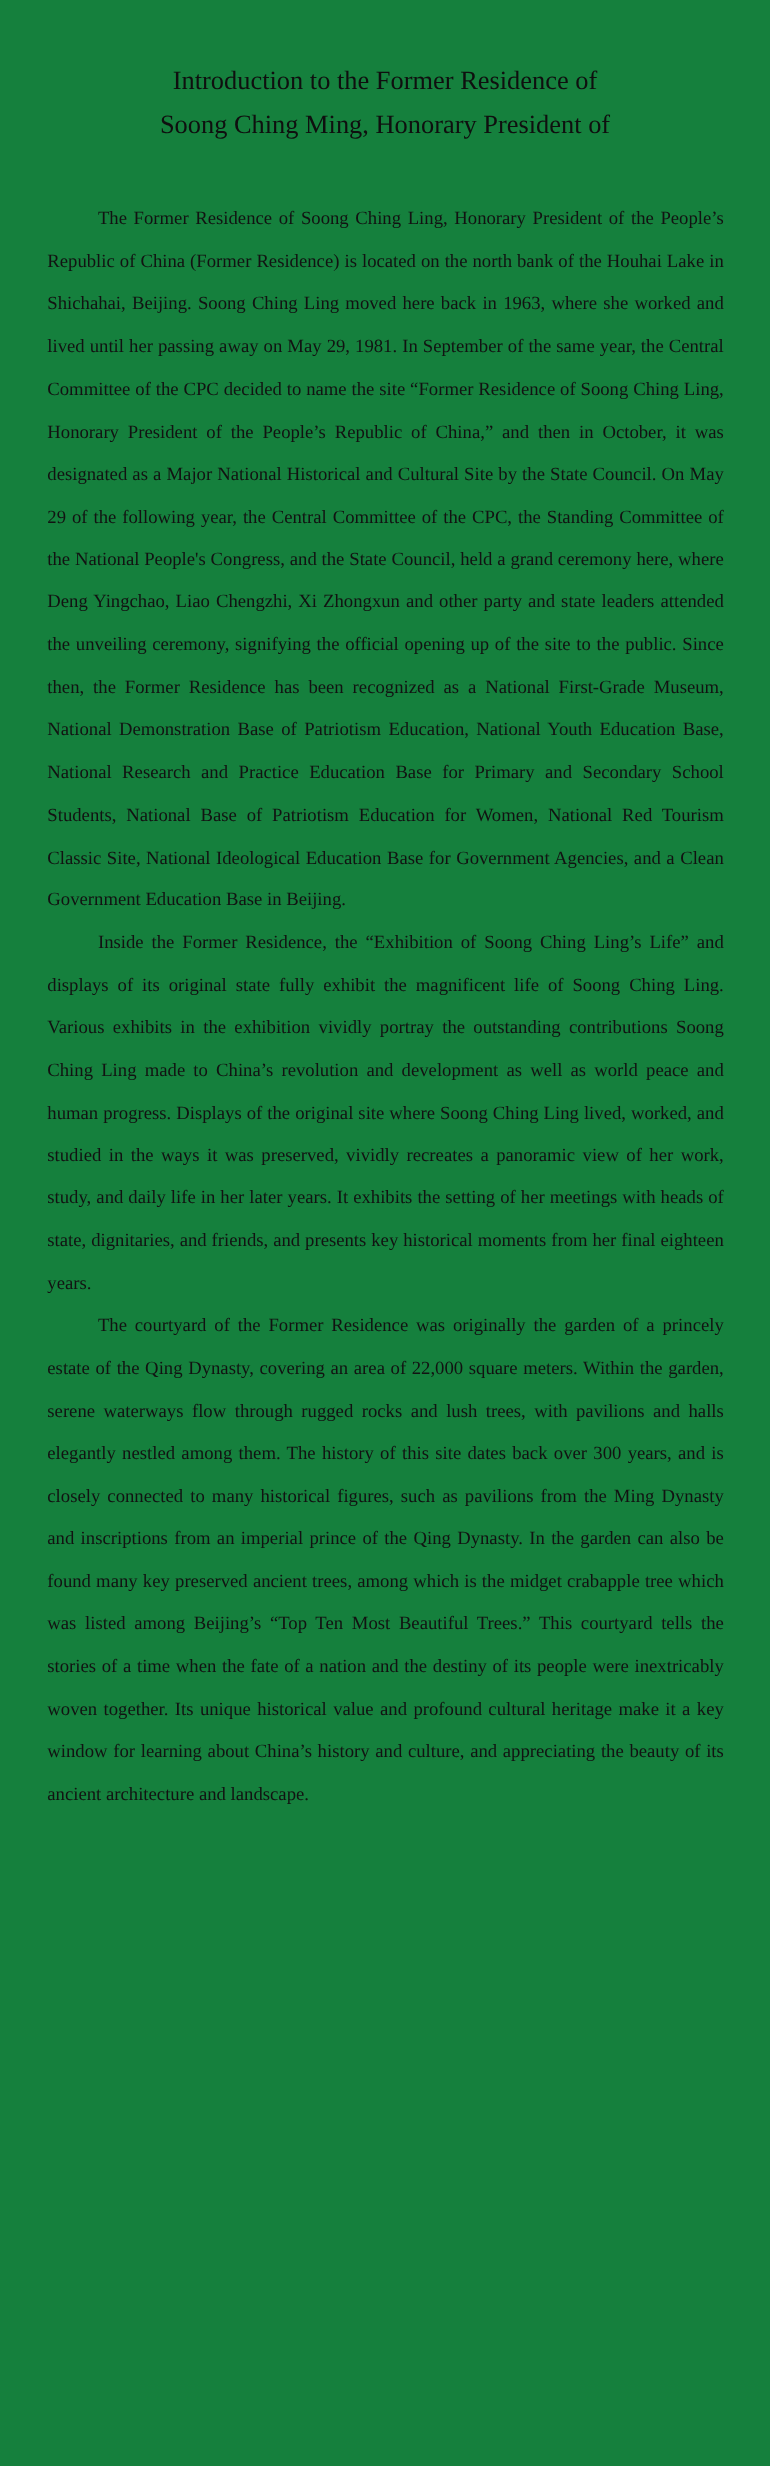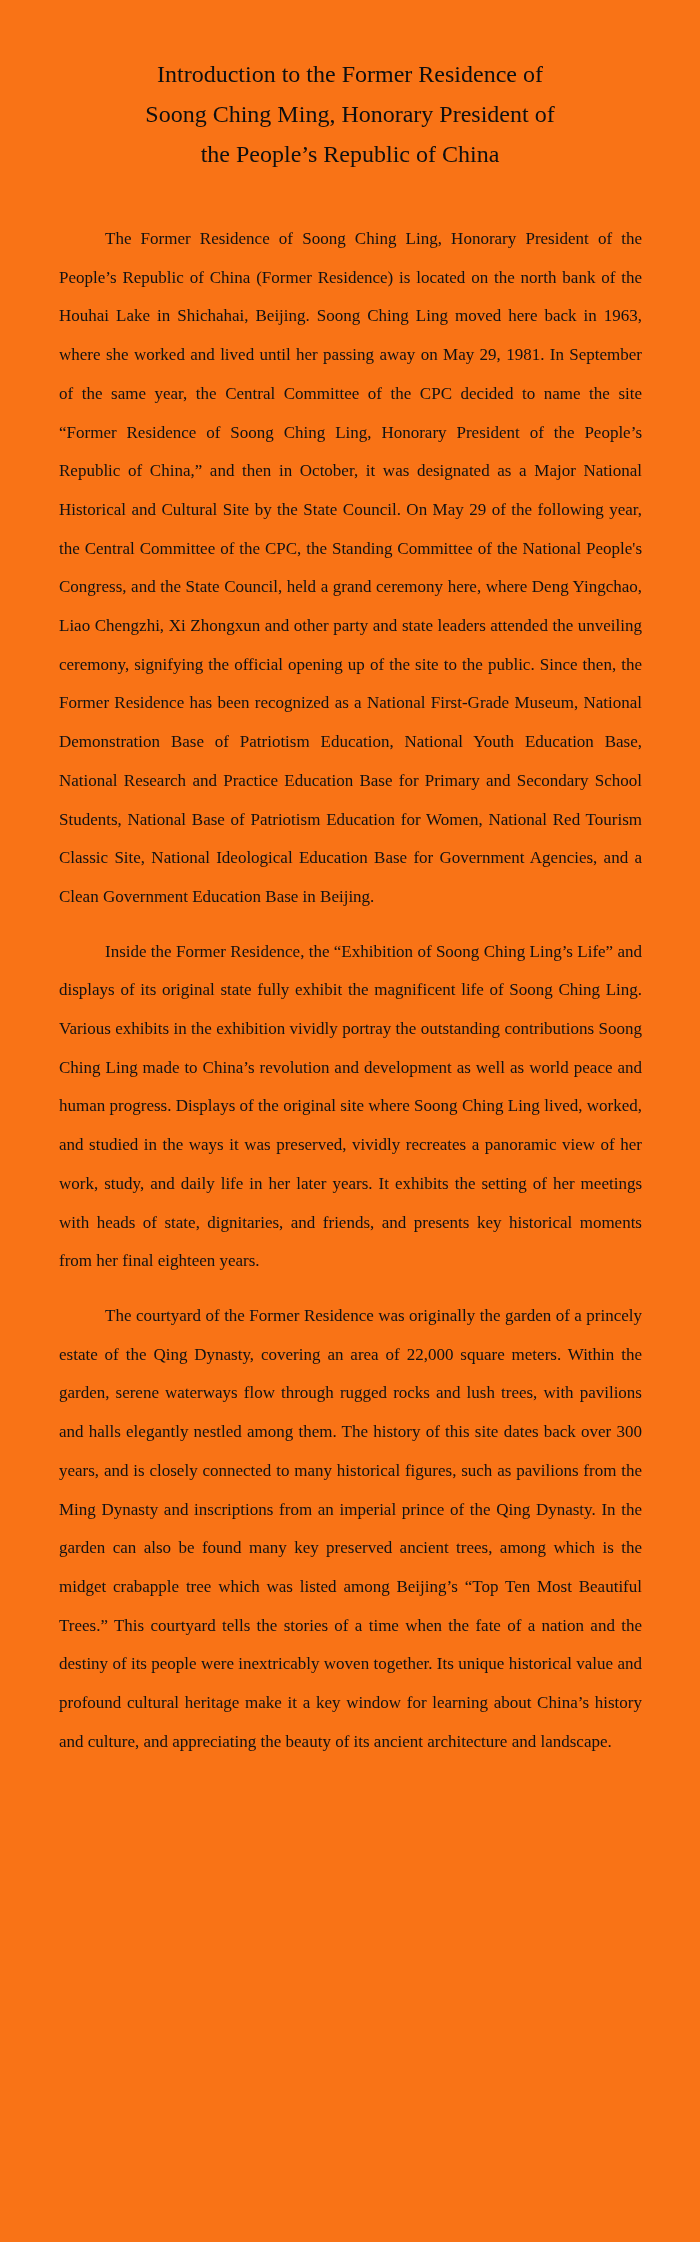"Introduction to the Former Residence" .page { background: #f97316 -> #15803d }
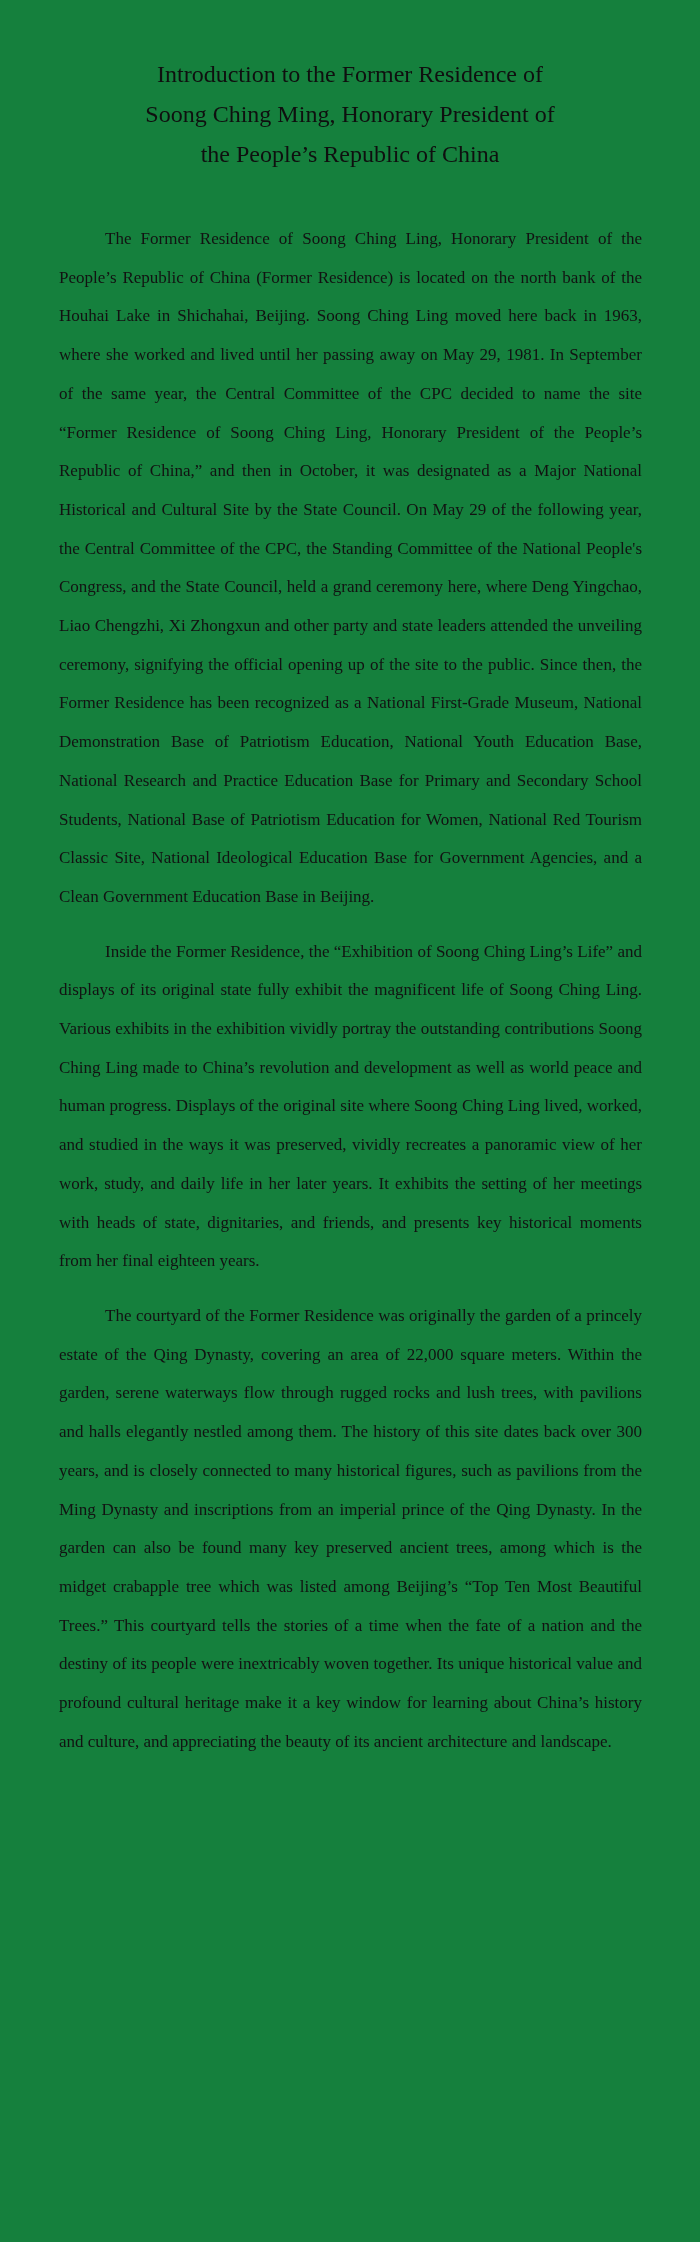"the People’s Republic of China" span.title-line { html: <span>the People’s Republic of China</span> -> none }
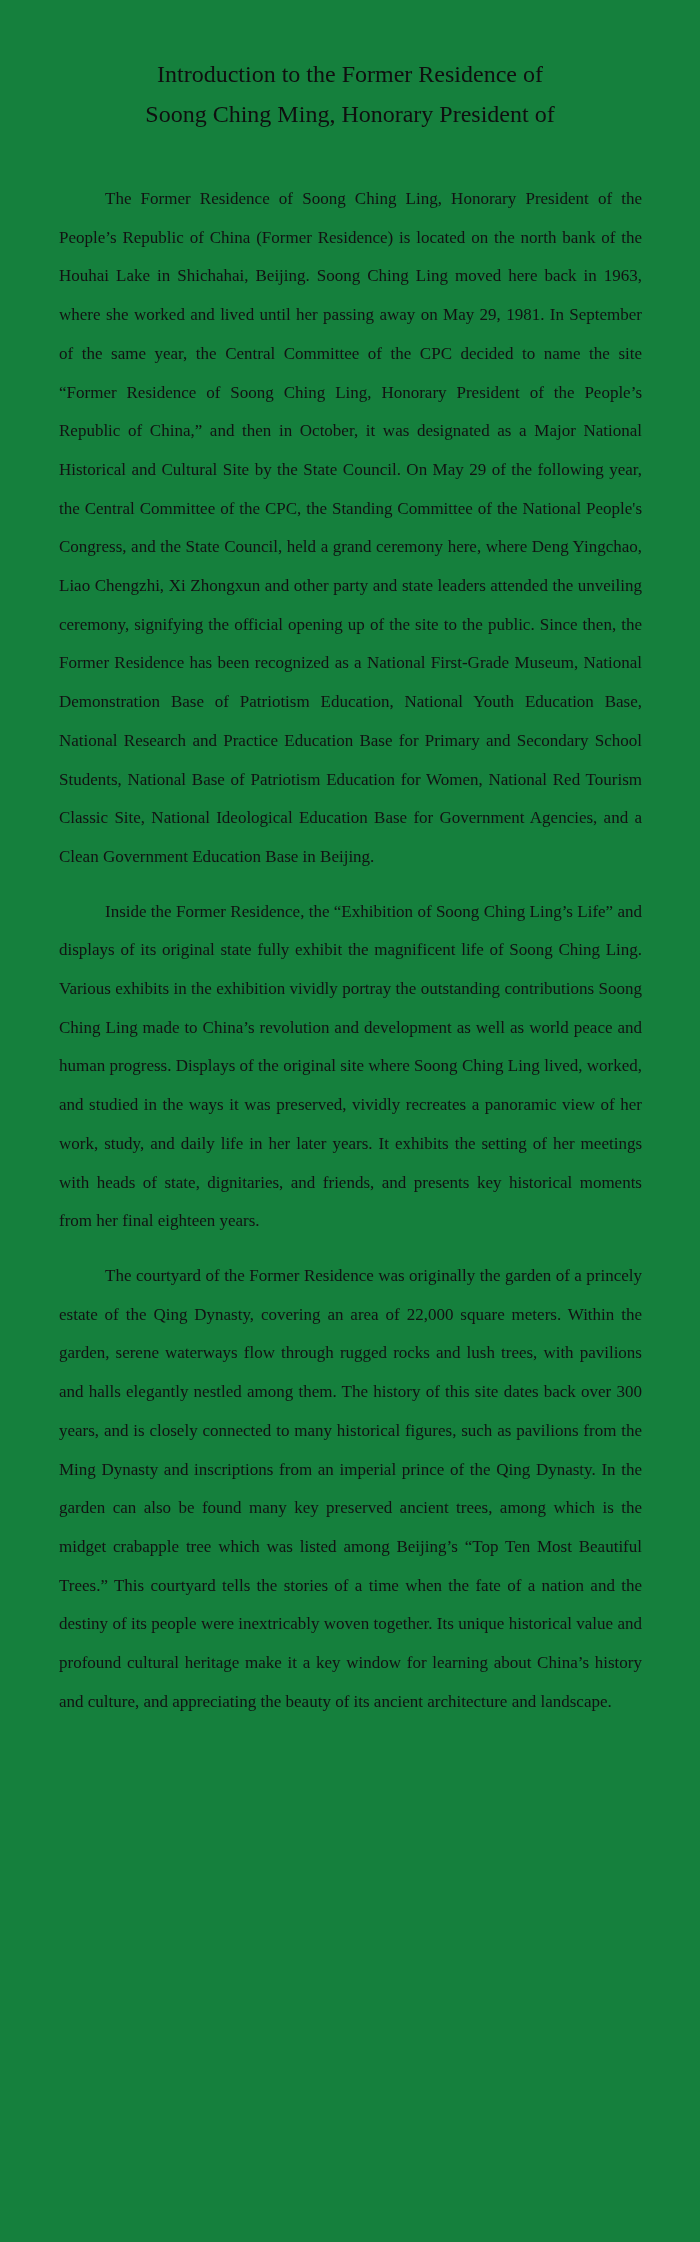"The Former Residence of Soong" .doc-body p { margin: 16px -> 0 }
